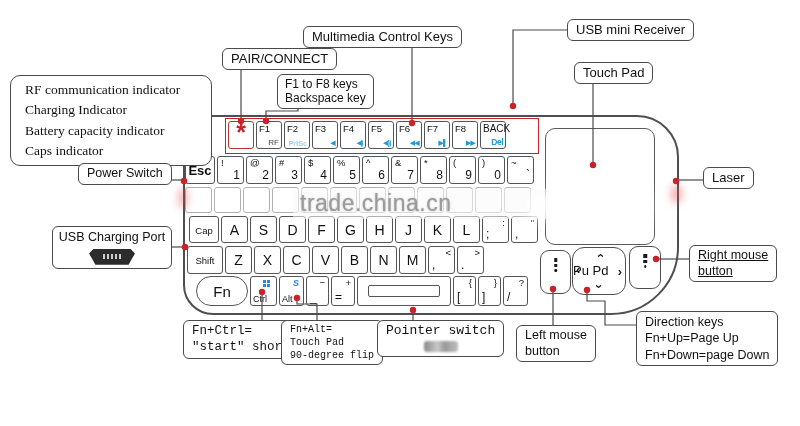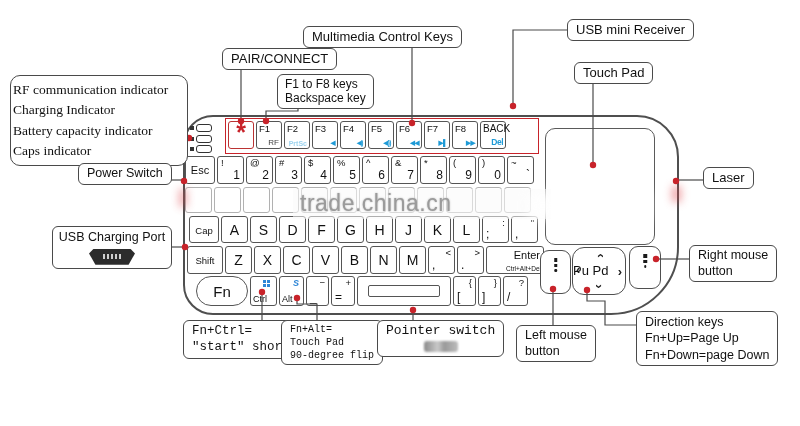"RF communication indicator" #indicator-box { padding: 4px 2px -> 4px 14px }
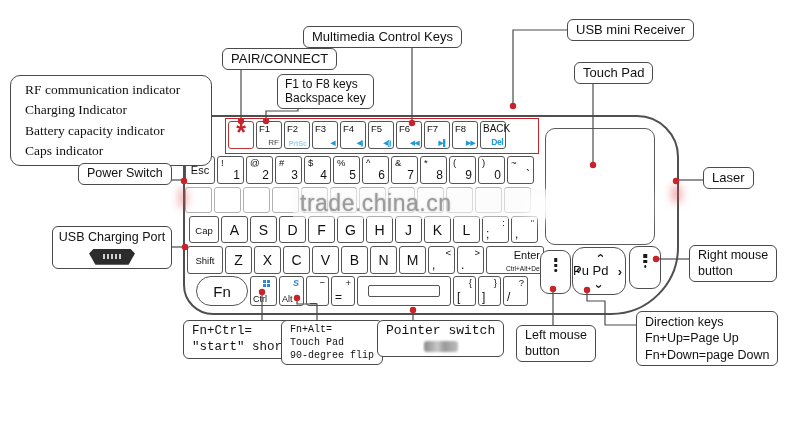"Esc" [data-name="key-esc"] .mod-main { font-size: 11px -> 13px; font-weight: none -> bold }
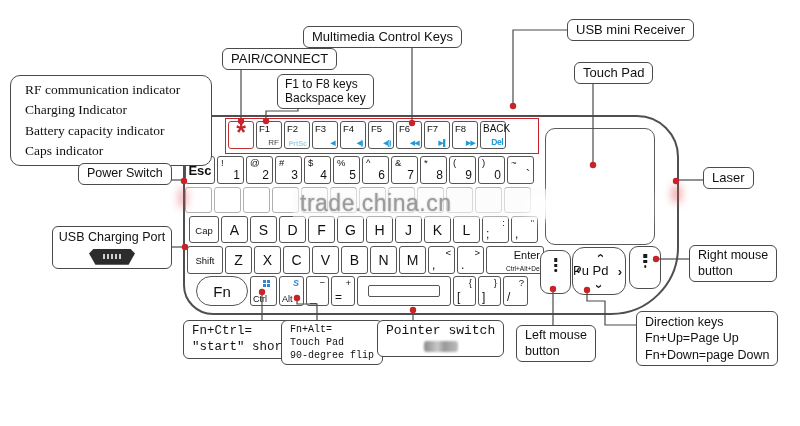"Enter" div.key { html: <div> <span>Enter</span> <span>Ctrl+Alt+Del</span> </div> -> none }
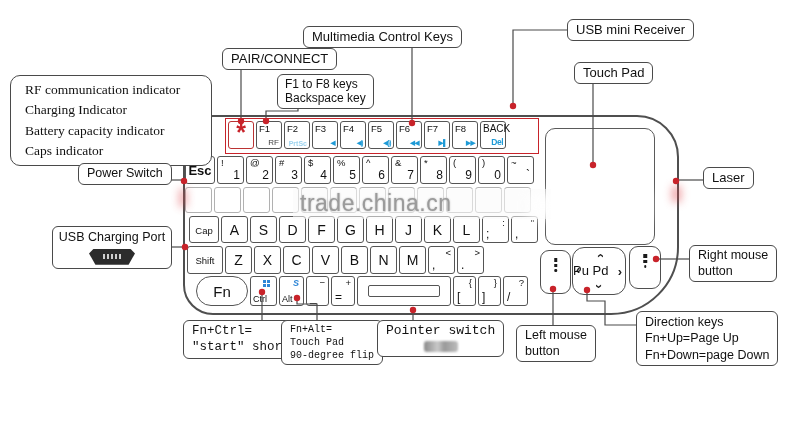"Right mouse" #rmouse-label { text-decoration: none -> underline }
